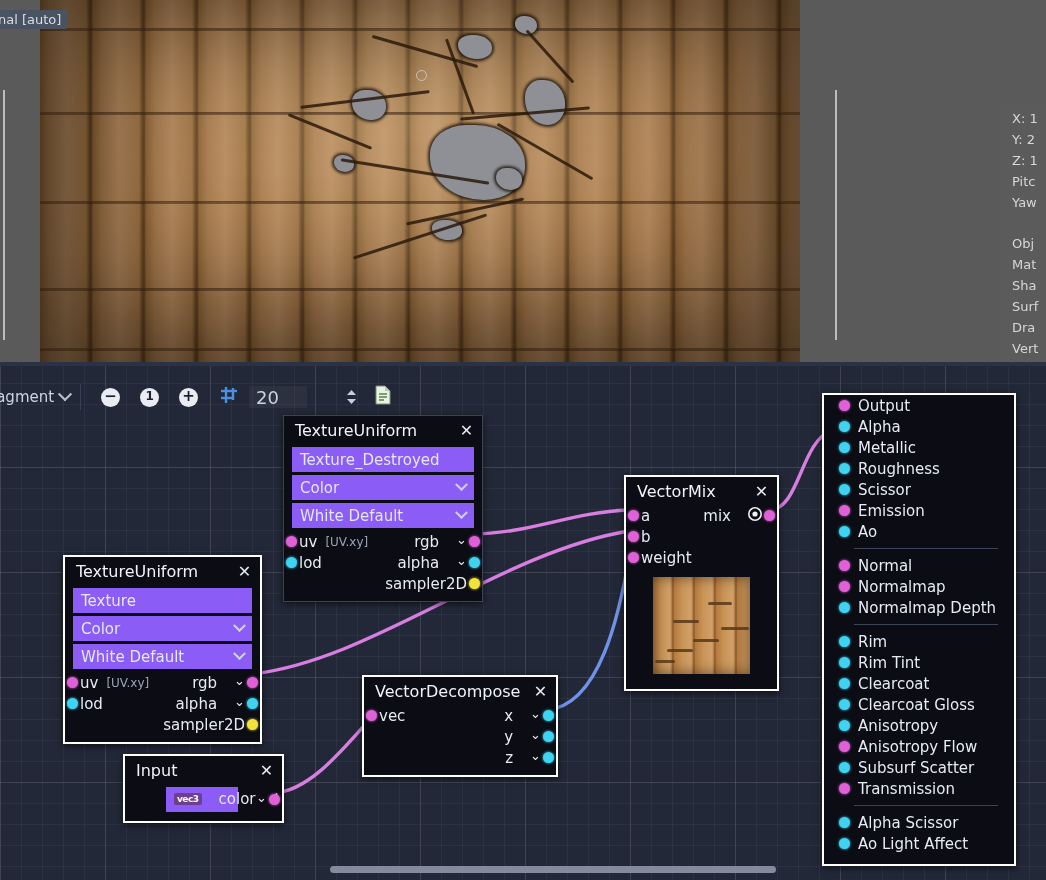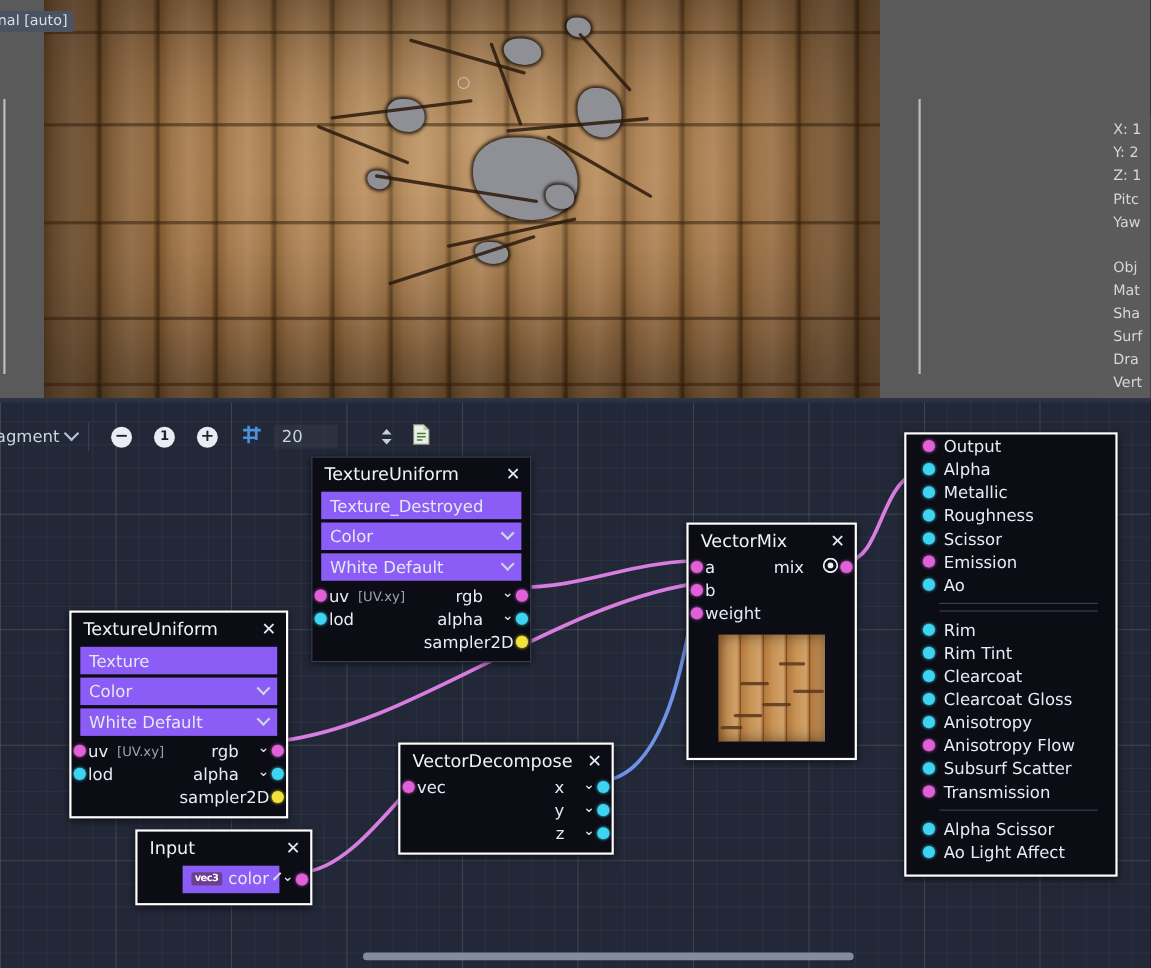"20" #grid-step-field { font-size: 15px -> 18px }
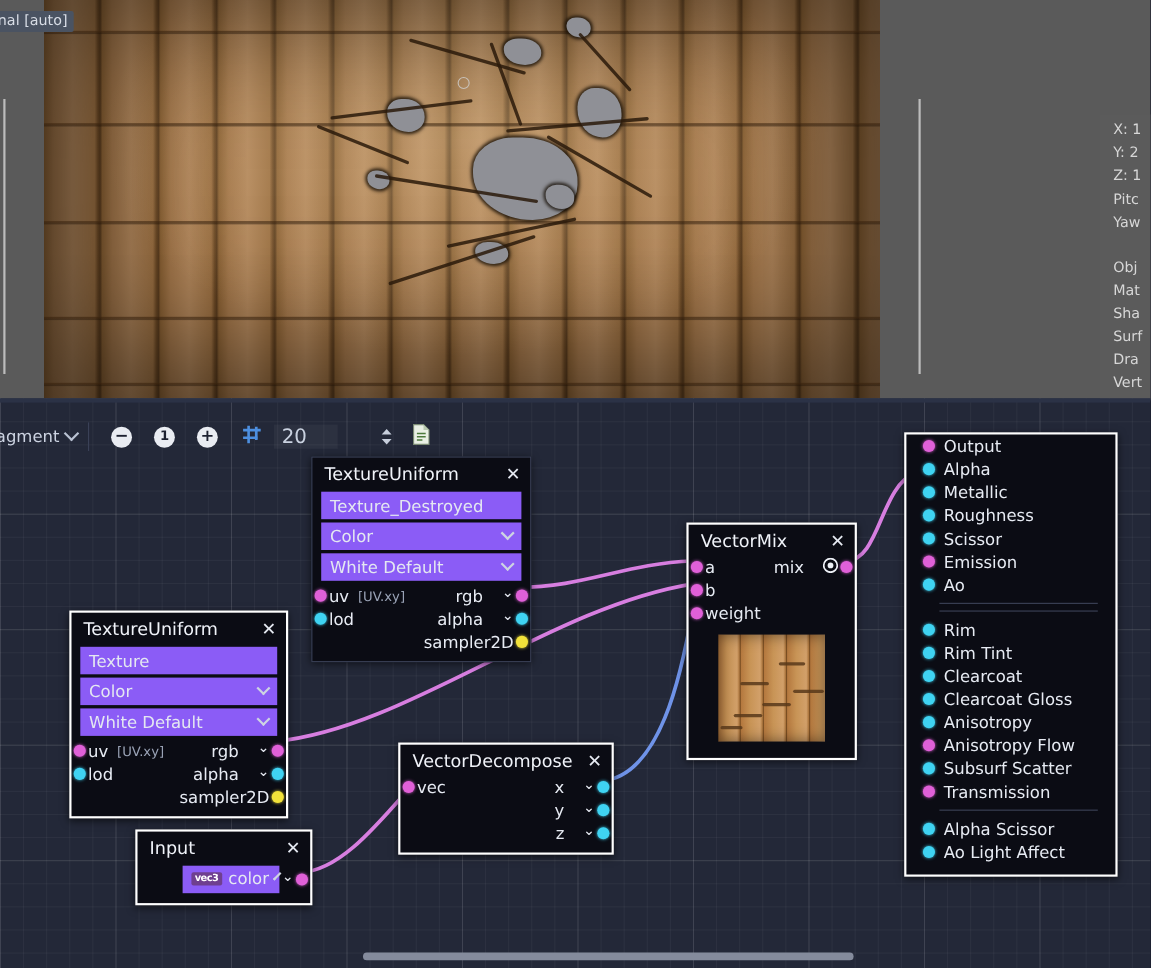"Normal" div { html: none -> <div> <div> <span></span> <span>Normal</span> </div> <div> <span></span> <span>Normalmap</span> </div> <div> <span></span> <span>Normalmap Depth</span> </div> </div> }
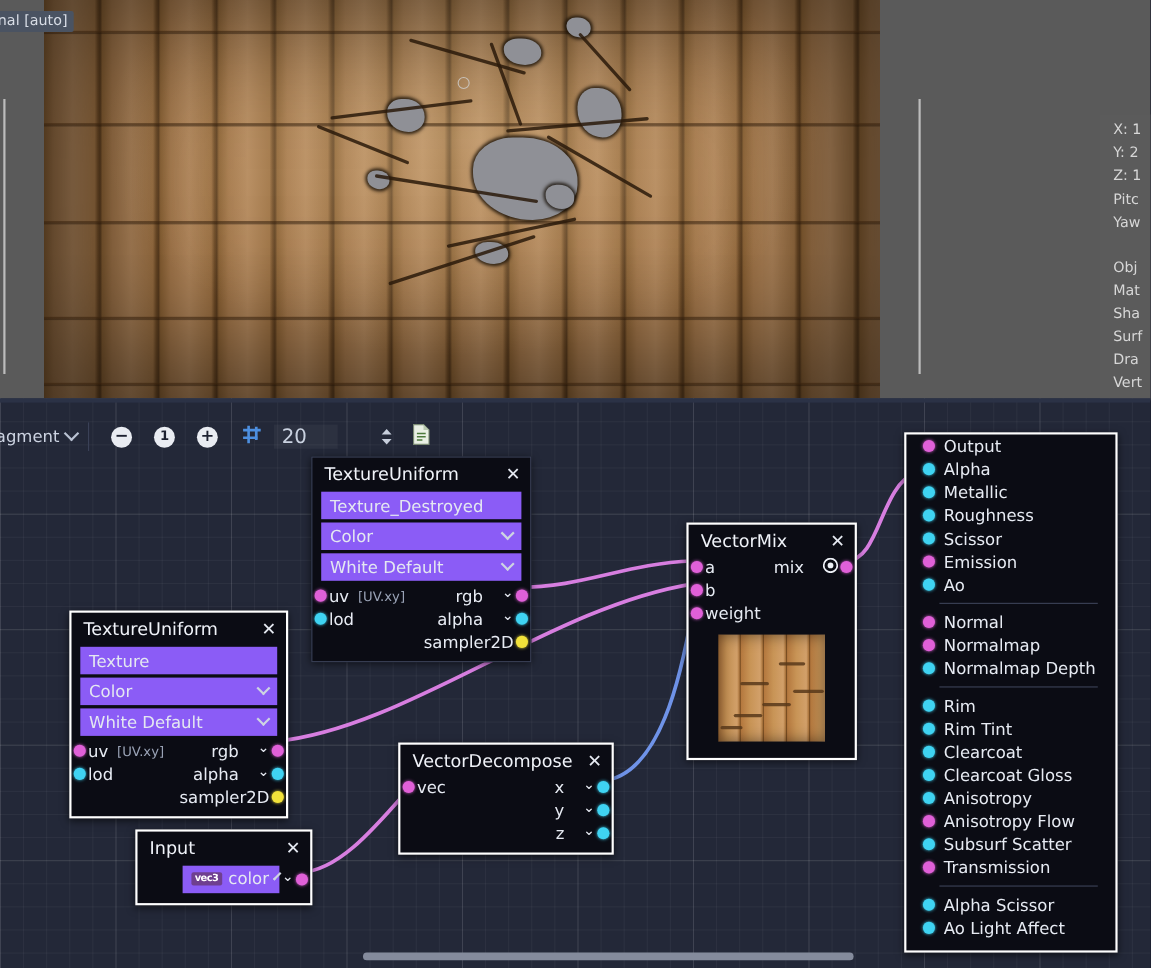"vec3" span.dropdown { gap: 6px -> 17px; width: 88px -> 72px }
